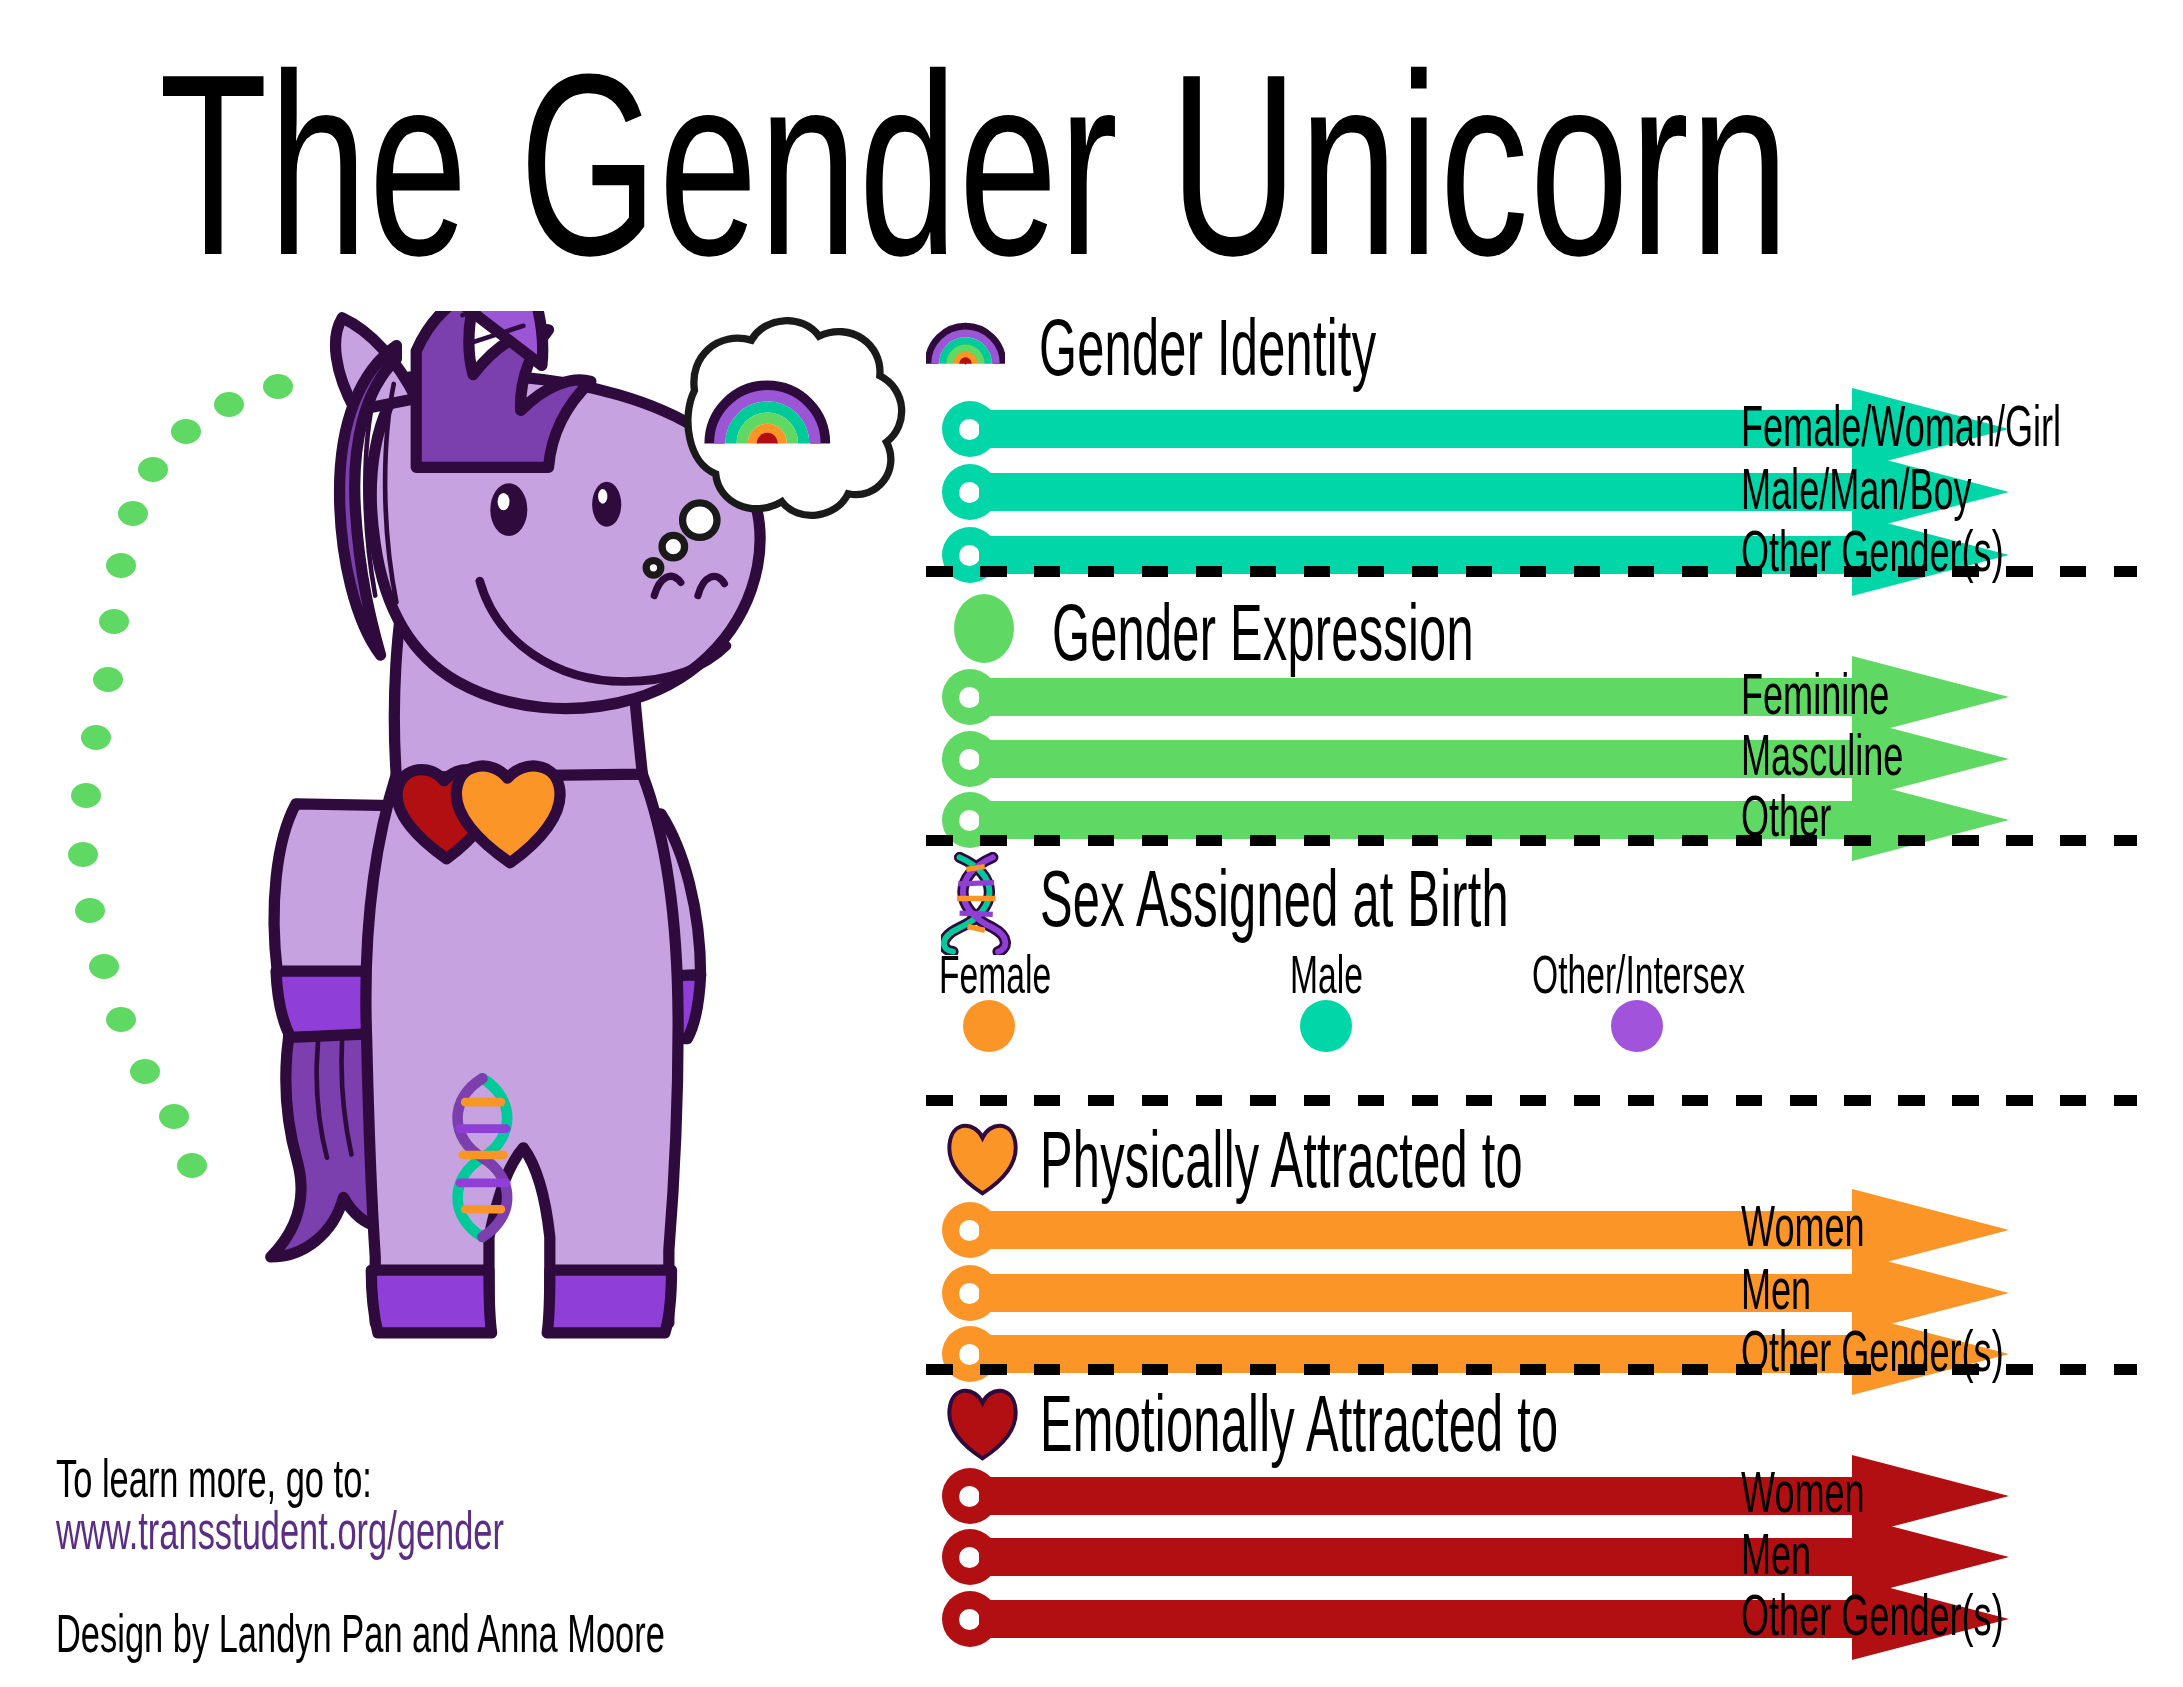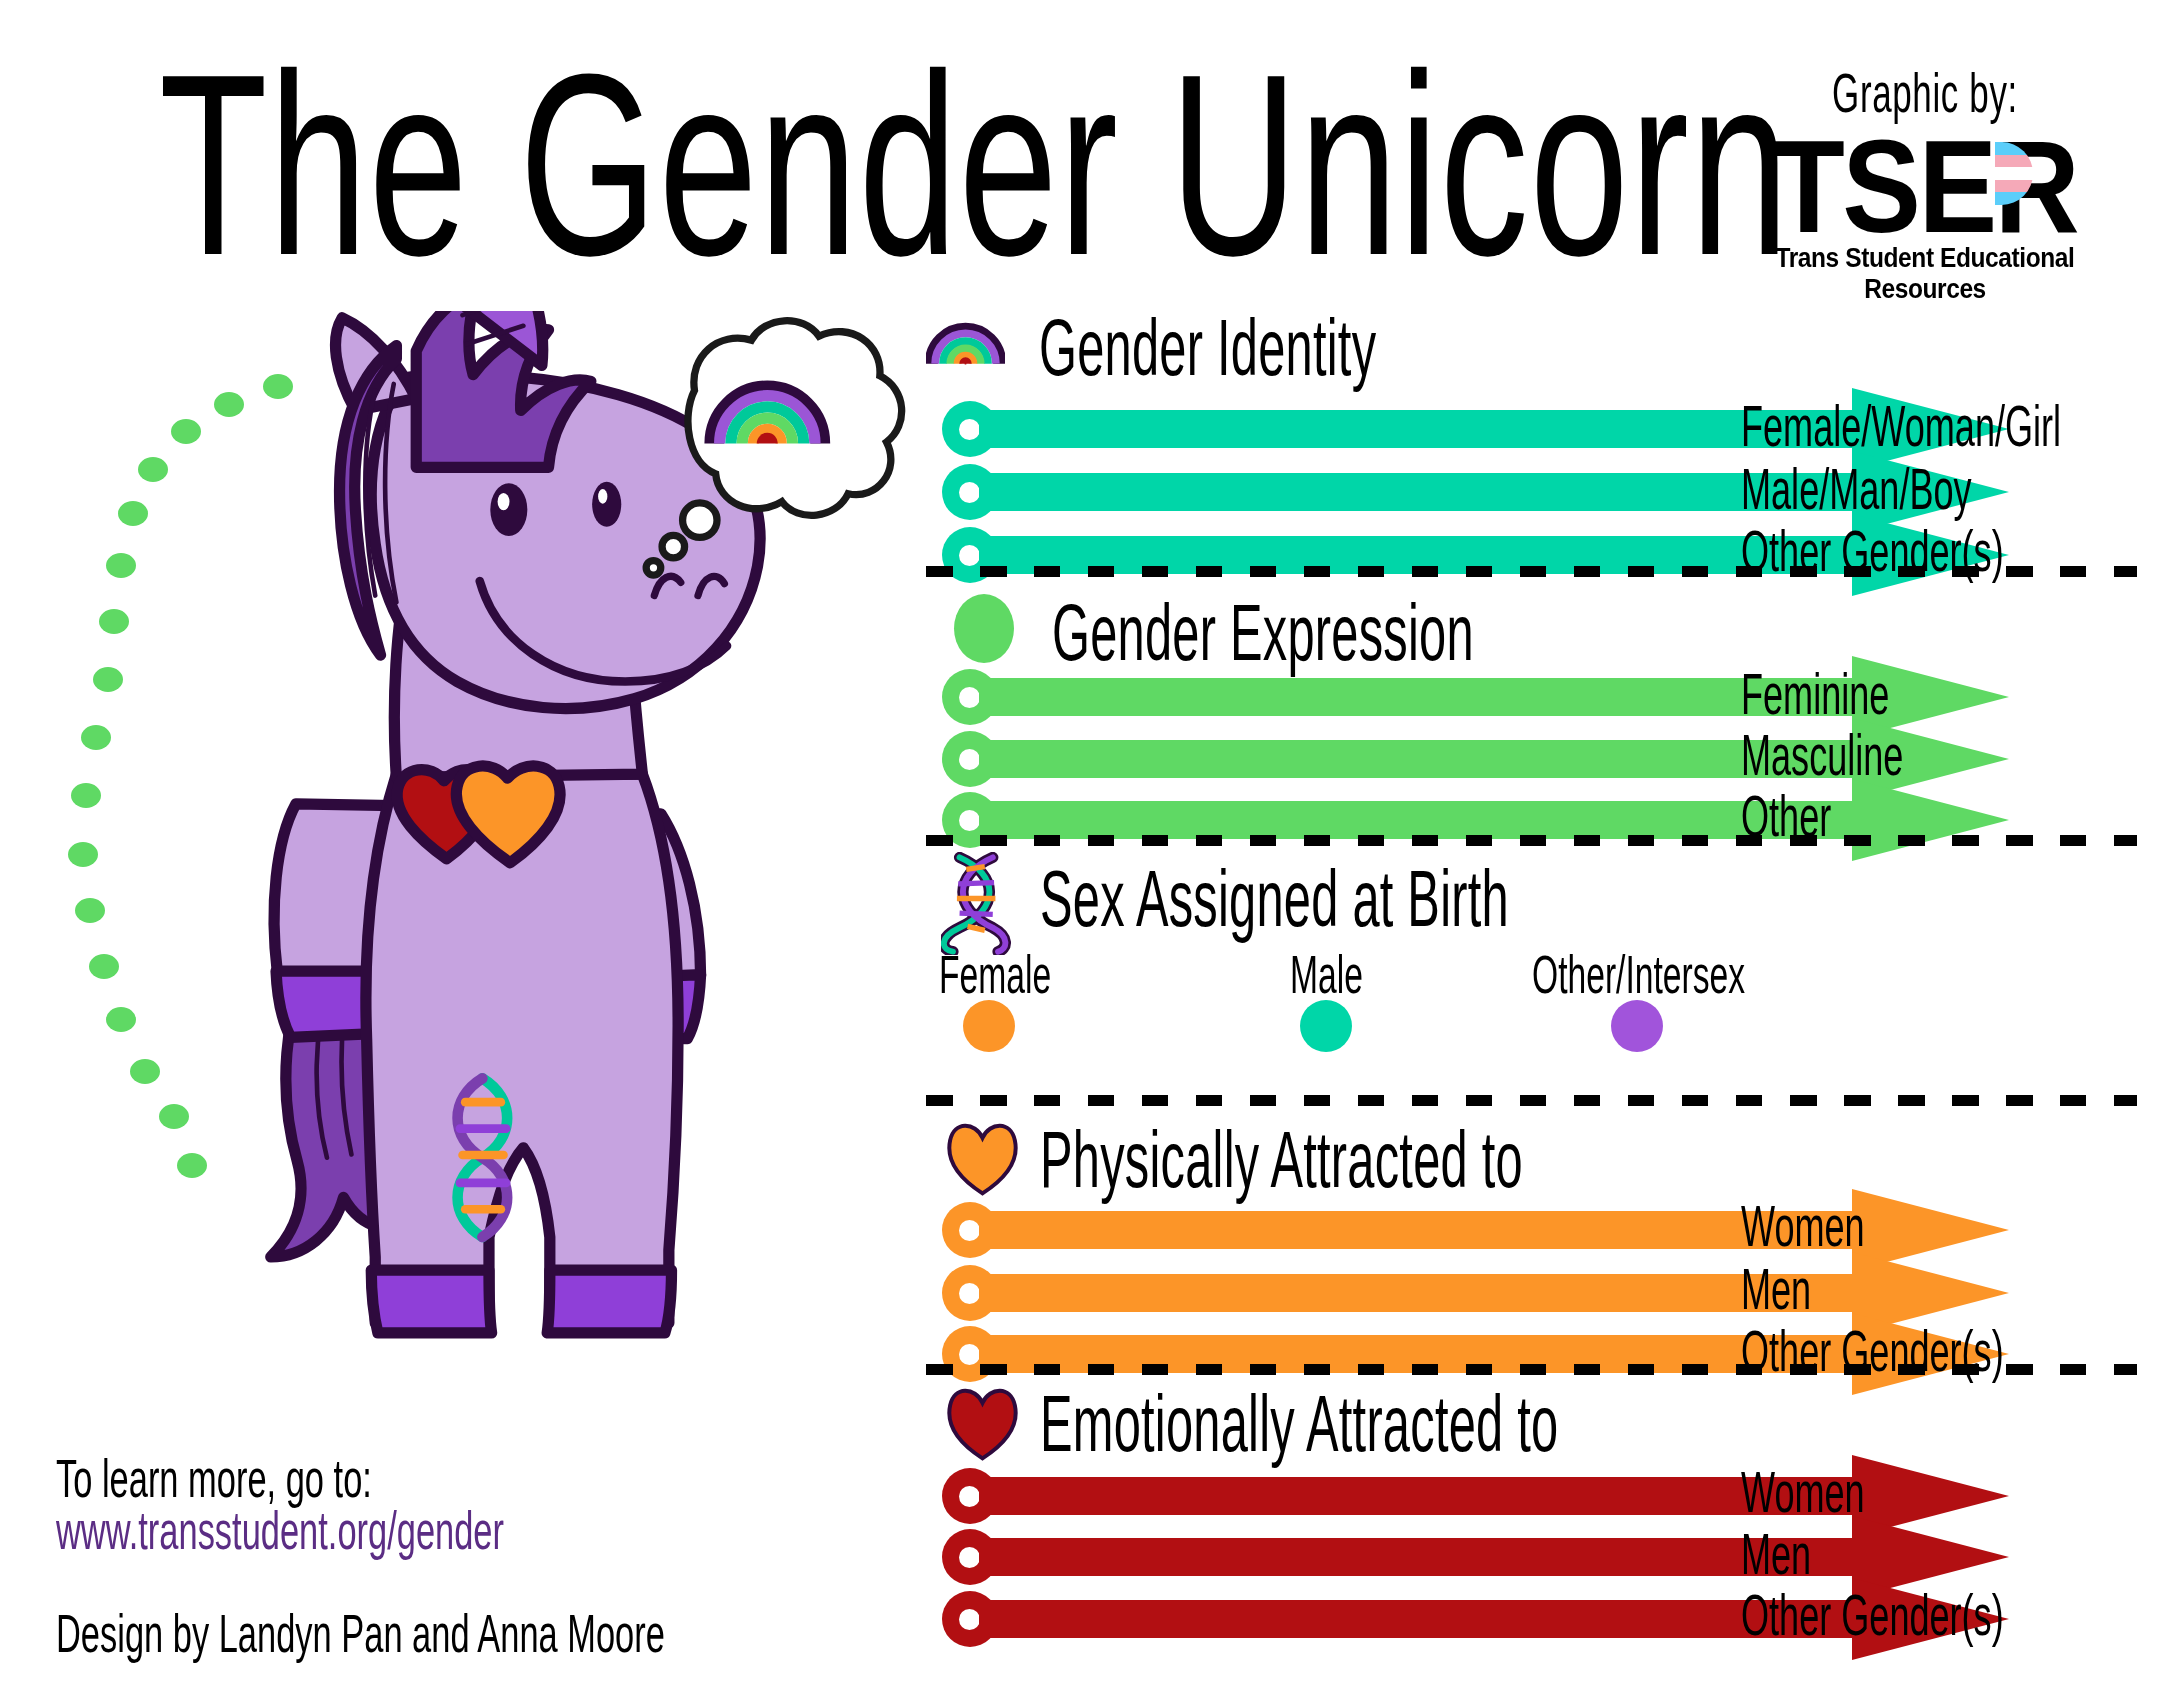"Graphic by:" div { html: <div> <div>Graphic by:</div> <div>TSER</div> <div> <i></i> <i></i> <i></i> <i></i> <i></i> </div> <div>Trans Student Educational Resources</div> </div> -> none }
